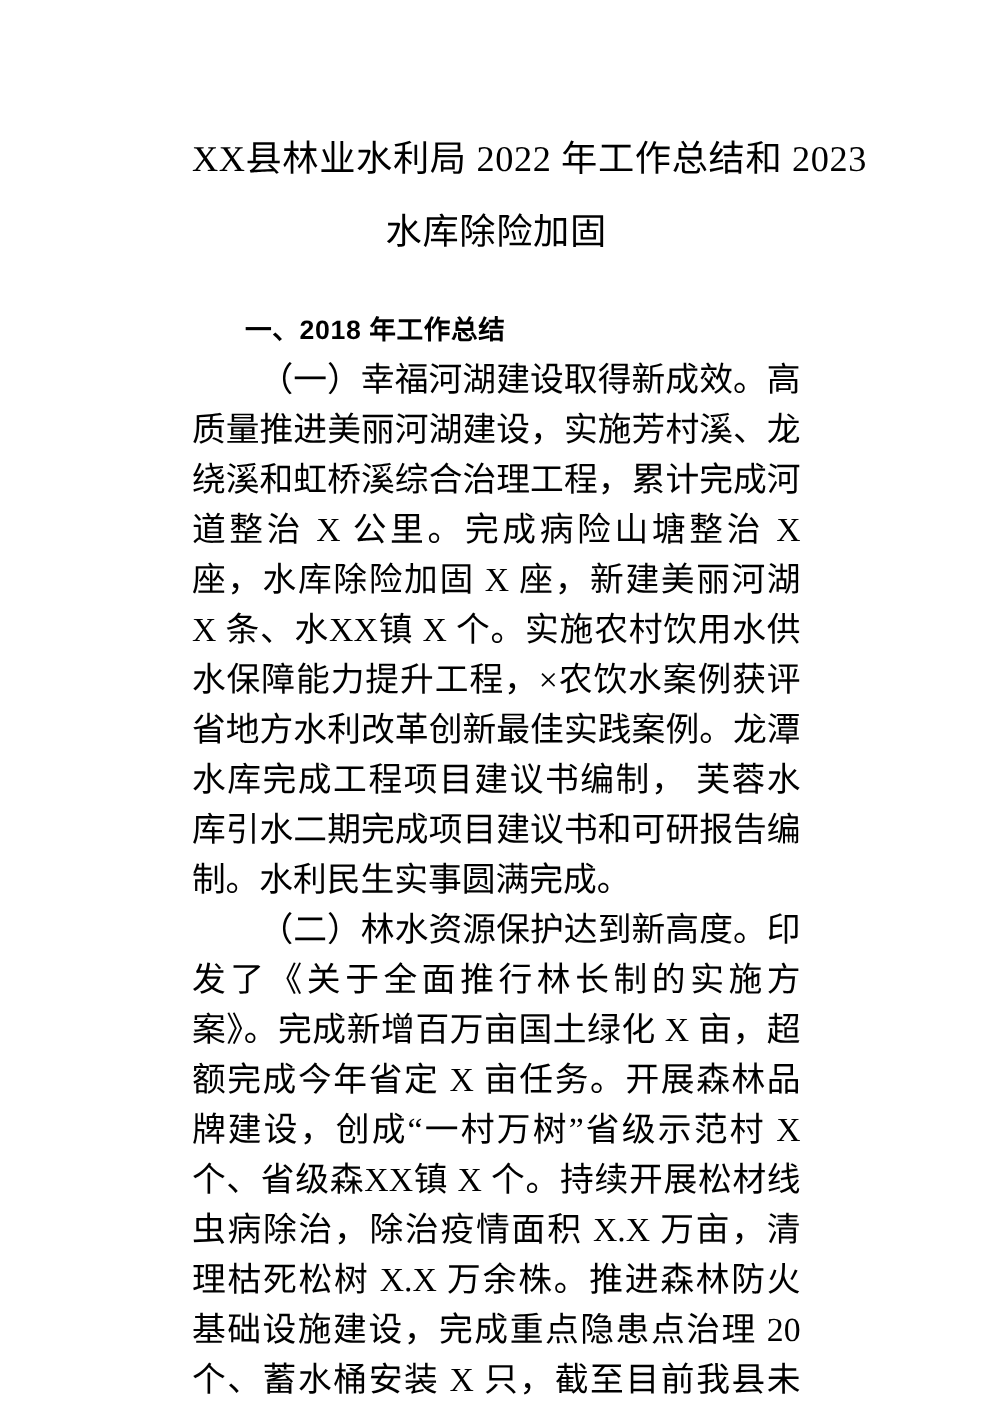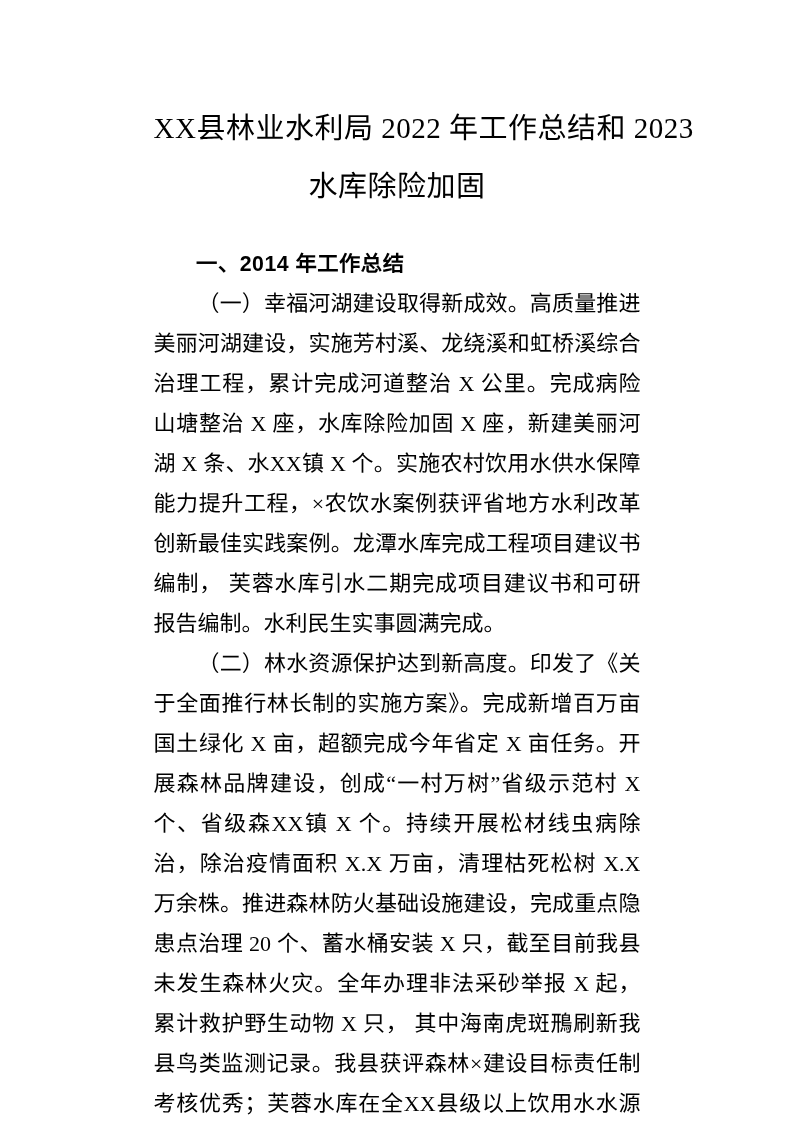"一、2014 年工作总结" h2.section-heading { text: 2014 -> 2018 }
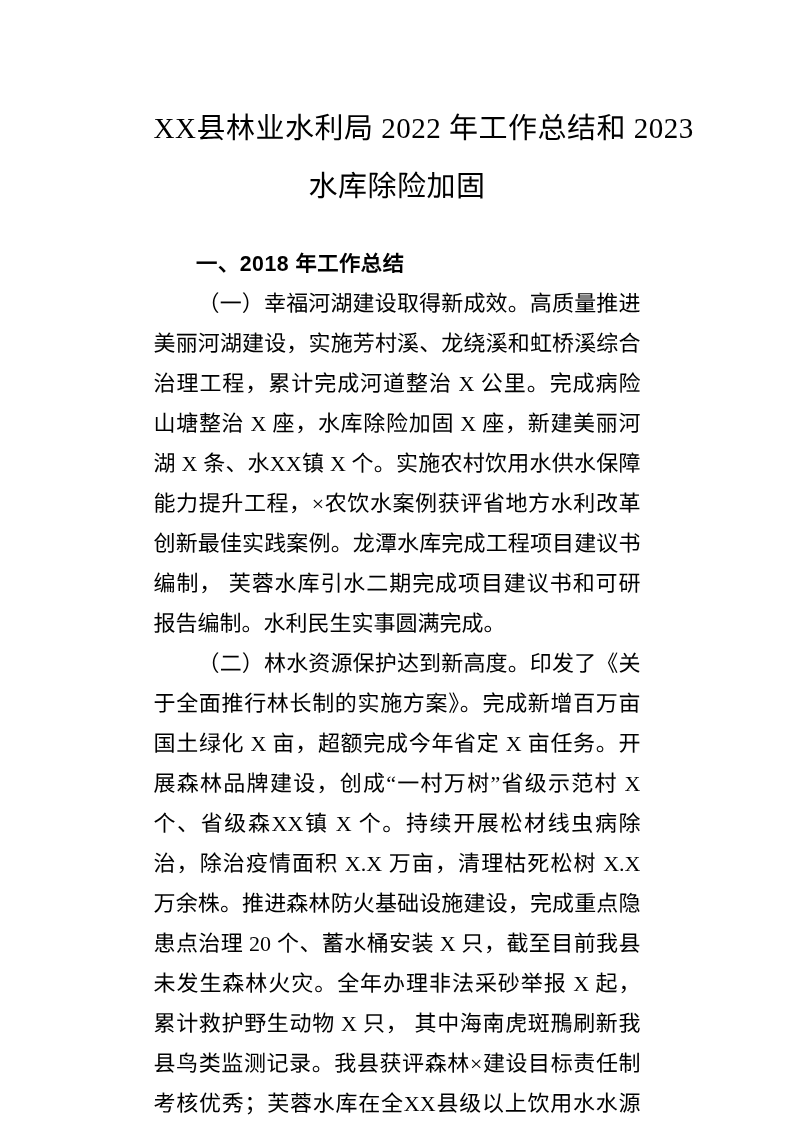"（一）幸福河湖建设取得新成效。高质量推进美丽河湖建设，实施芳村溪、龙绕溪和虹桥溪" .body-para { font-size: 22px -> 27px }
